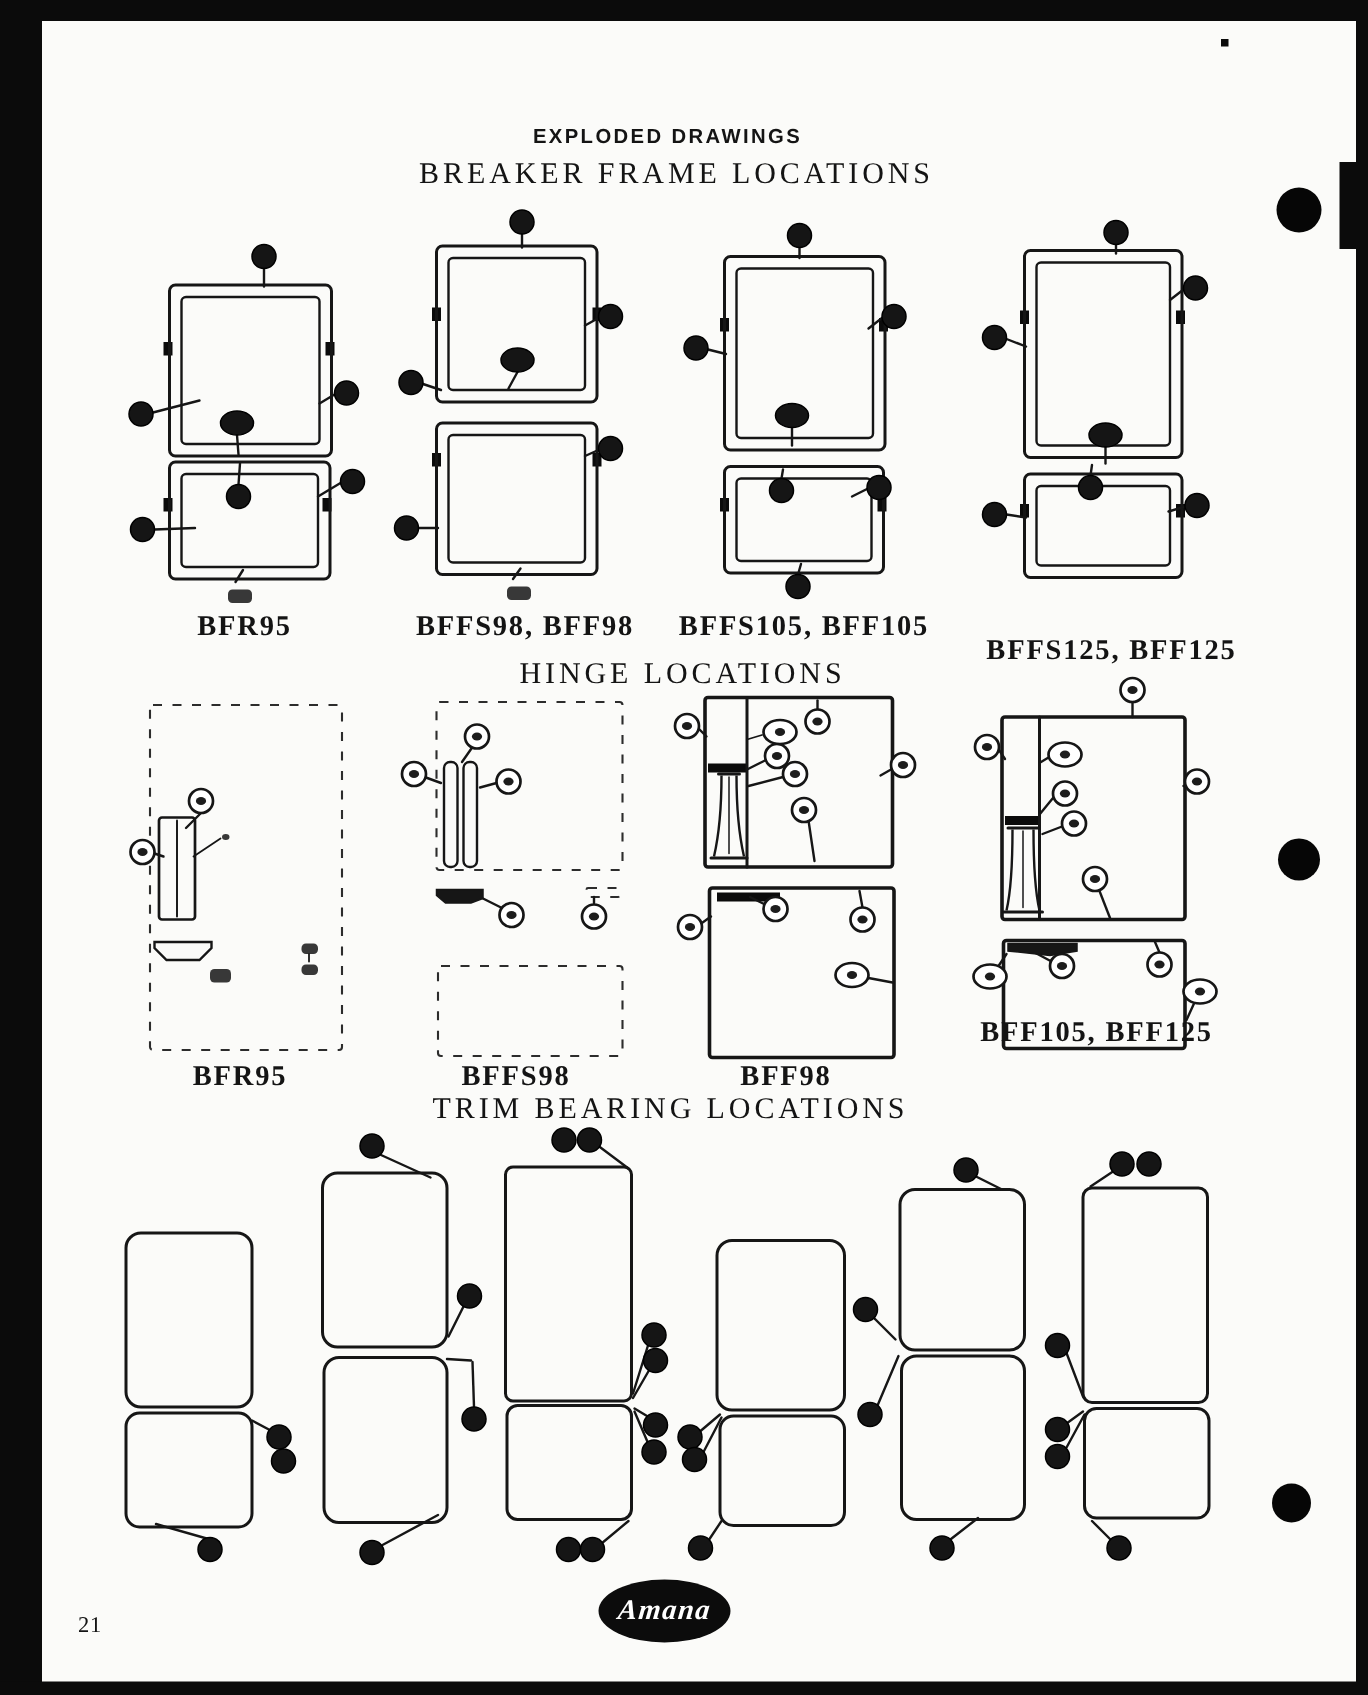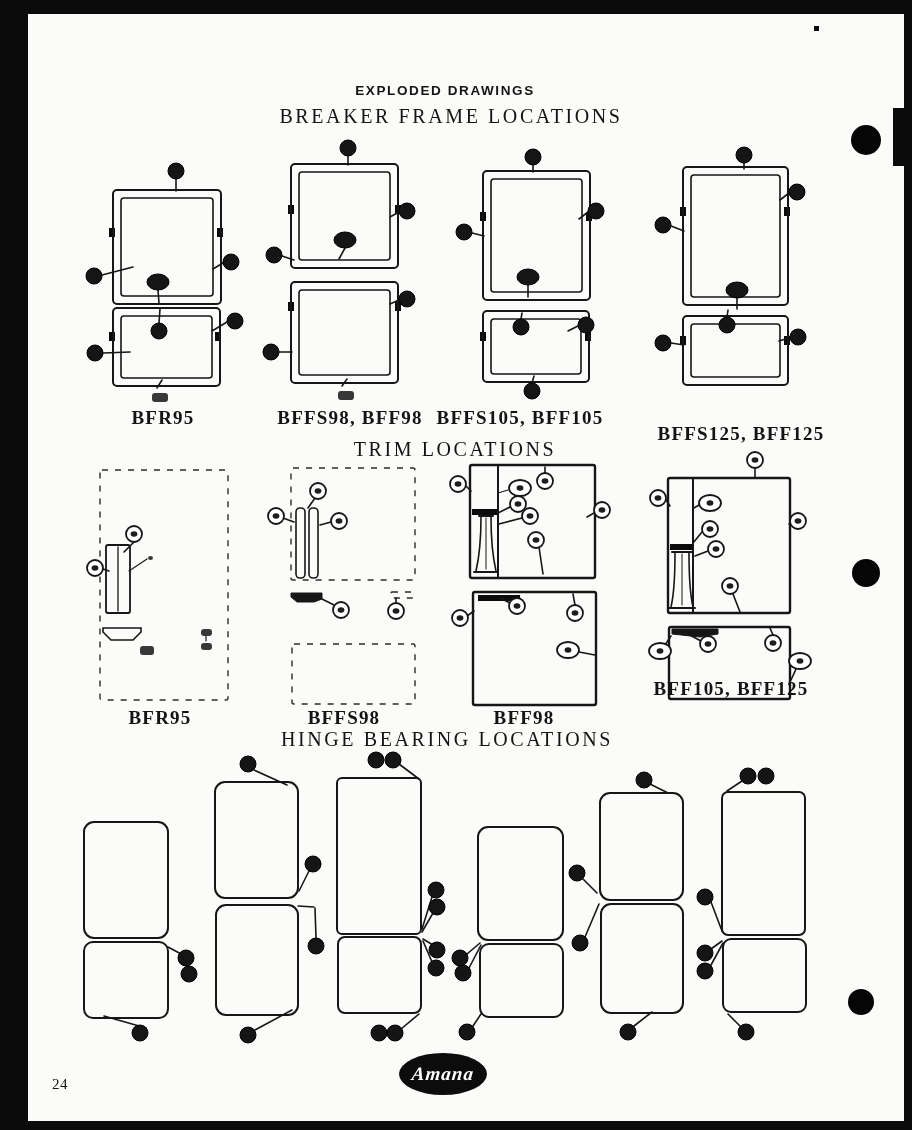"BFFS105, BFF105" div.txt { left: 420px -> 436px }
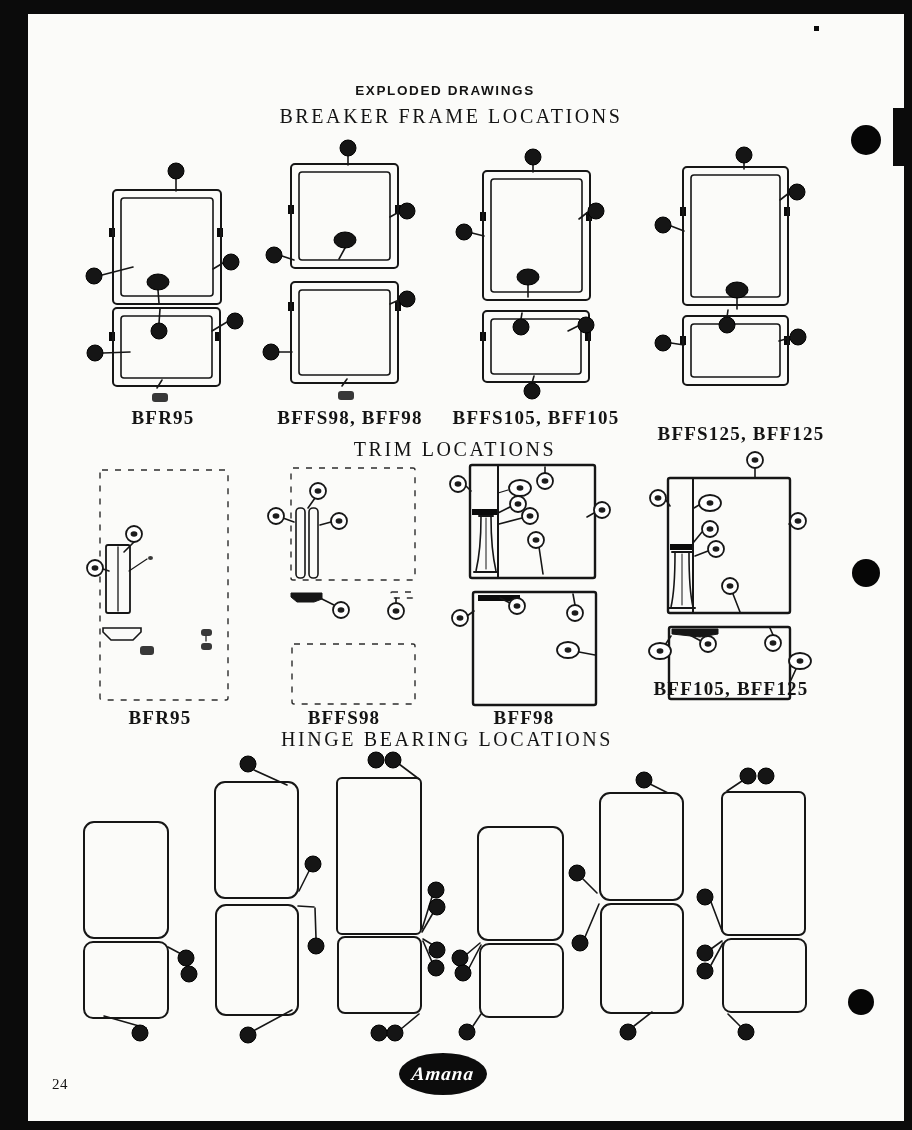"TRIM LOCATIONS" div.txt { text: TRIM -> HINGE }
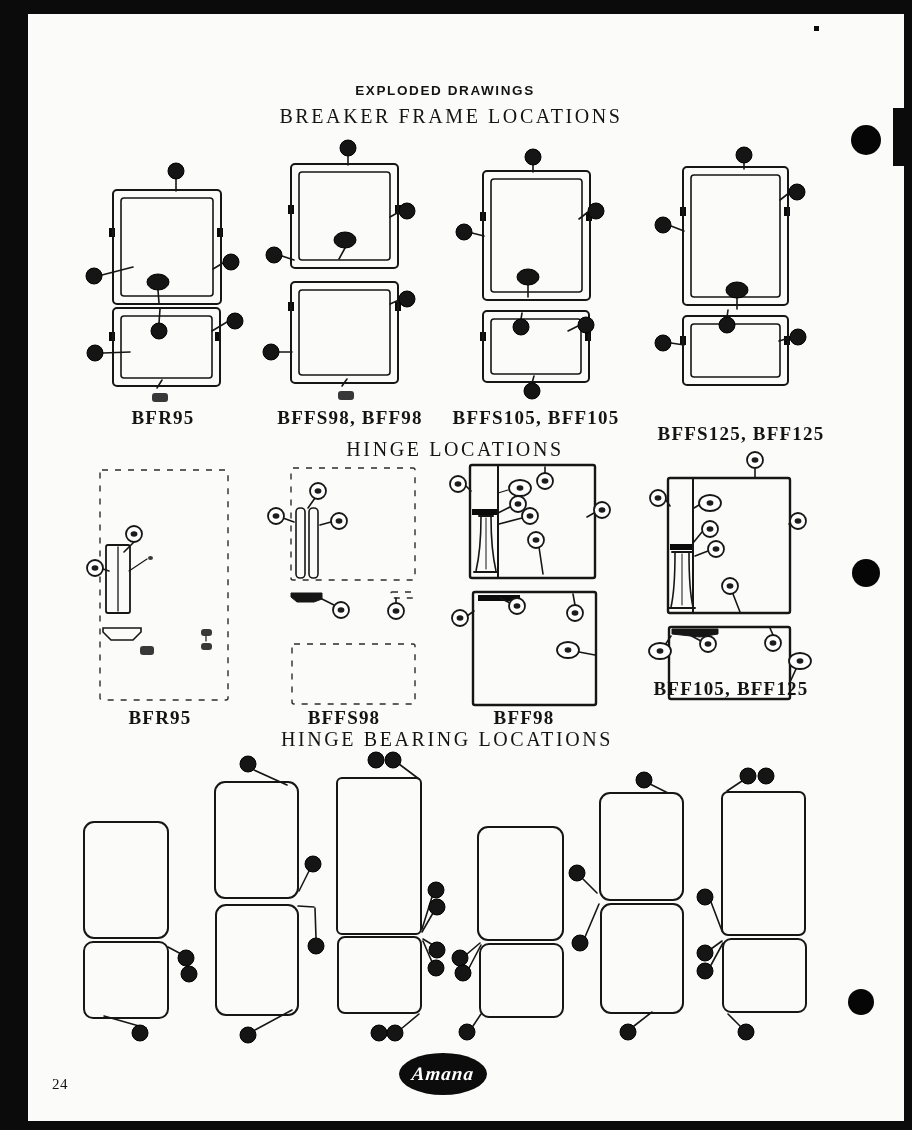"HINGE BEARING LOCATIONS" div.txt { text: HINGE -> TRIM }
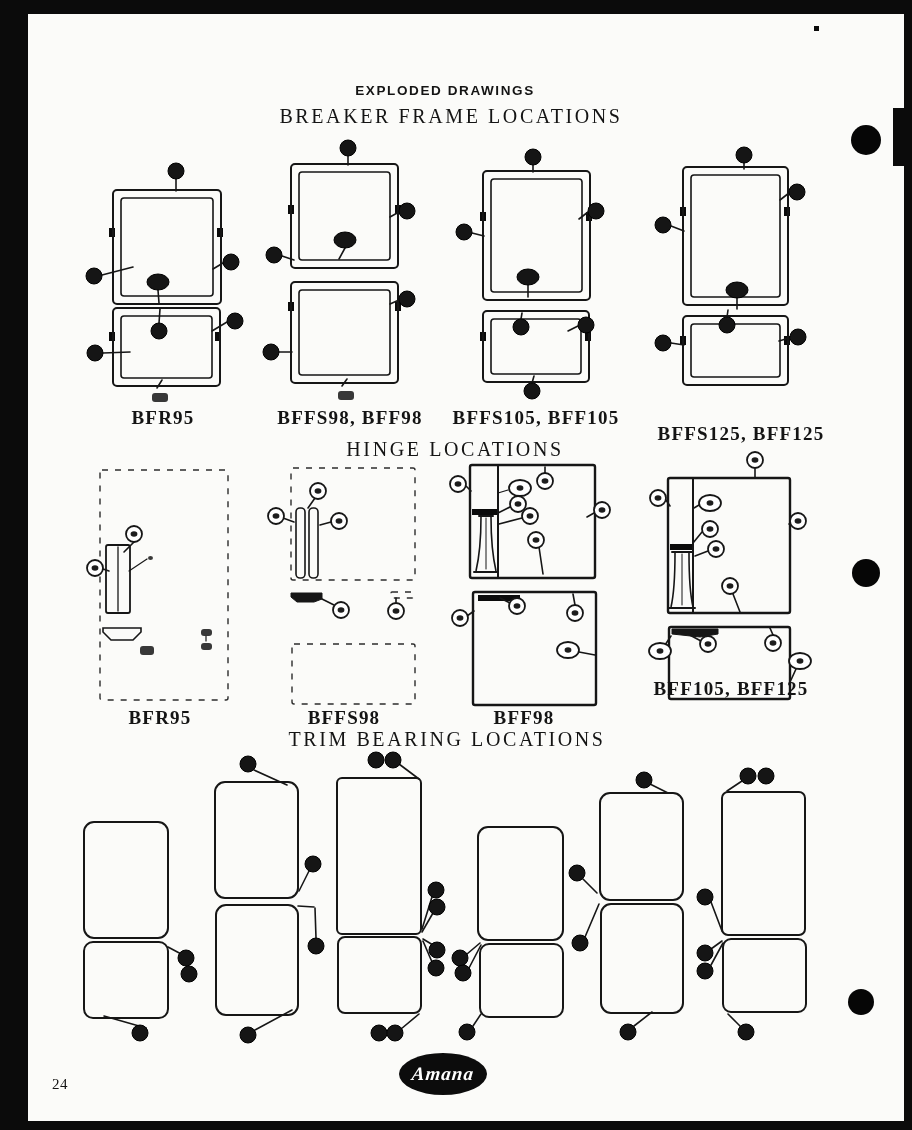"24" div.pageno { text: 24 -> 21 }
